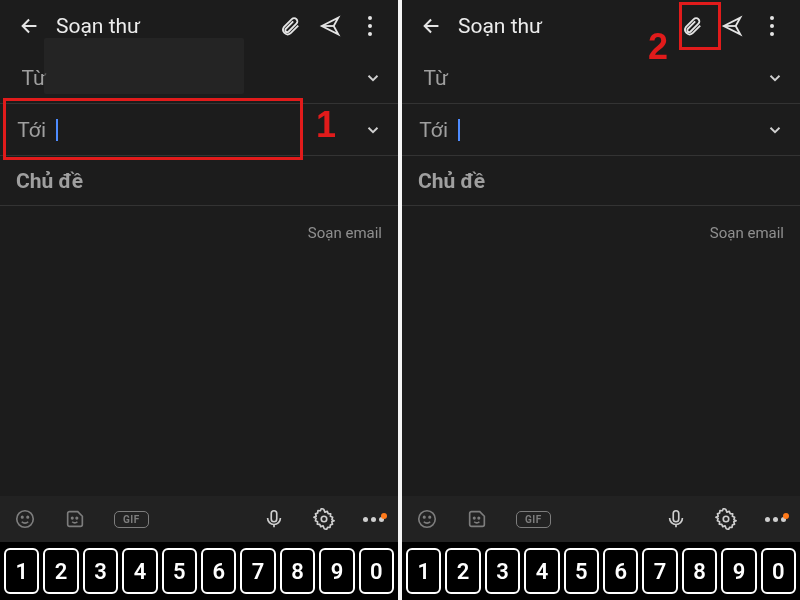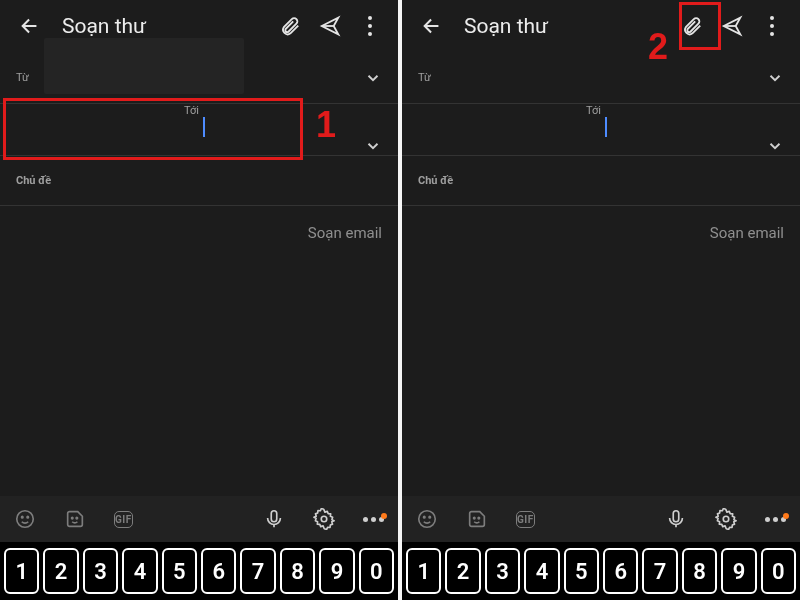"Soạn thư" .title { margin-left: 12px -> 6px }
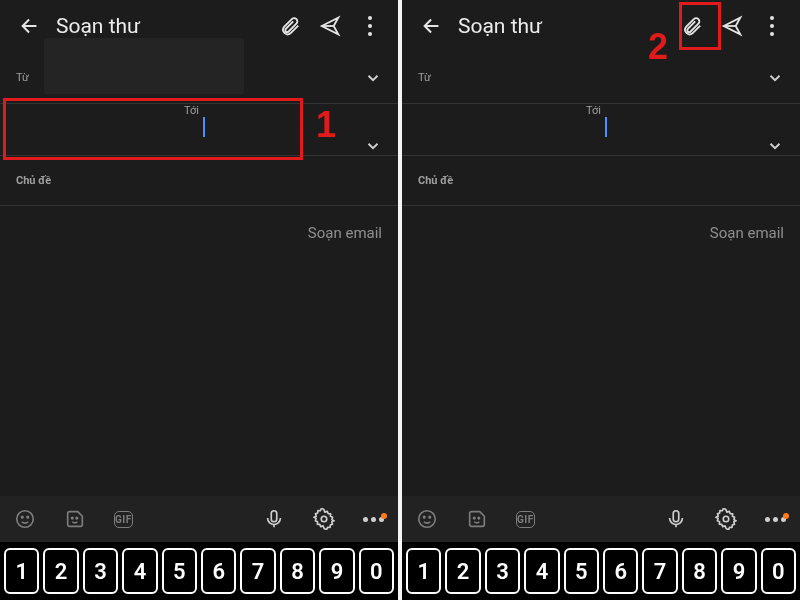"Từ" .row { font-size: 11px -> 21px; text-align: none -> right }
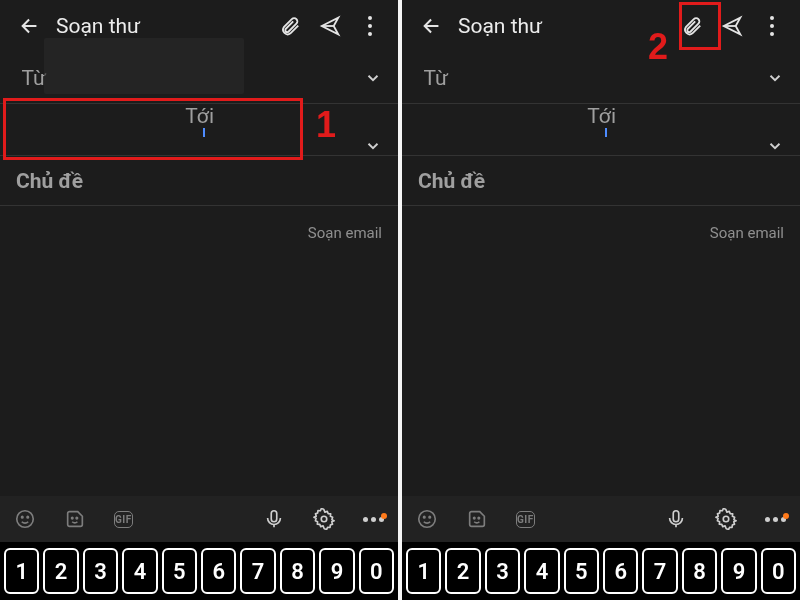"Tới" .row.to { flex-direction: column -> none }
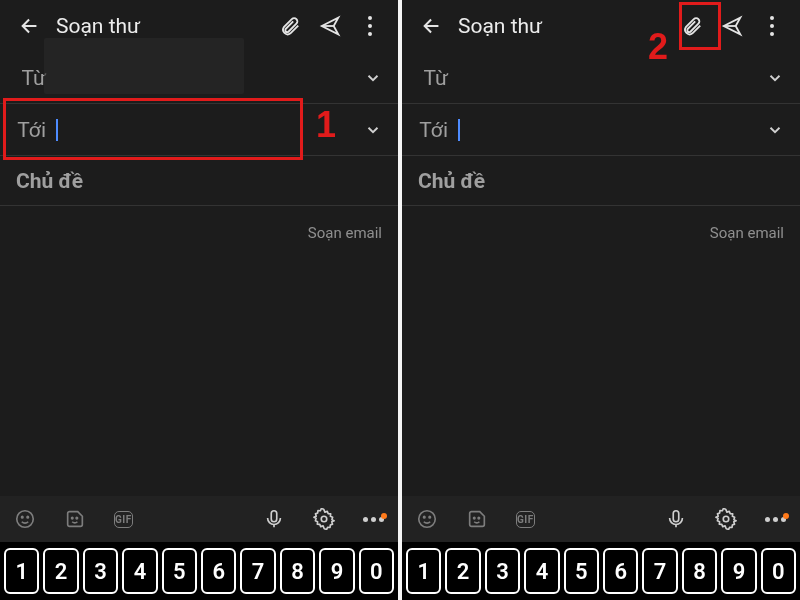"GIF" .gif { padding: 2px 0 -> 2px 8px }
